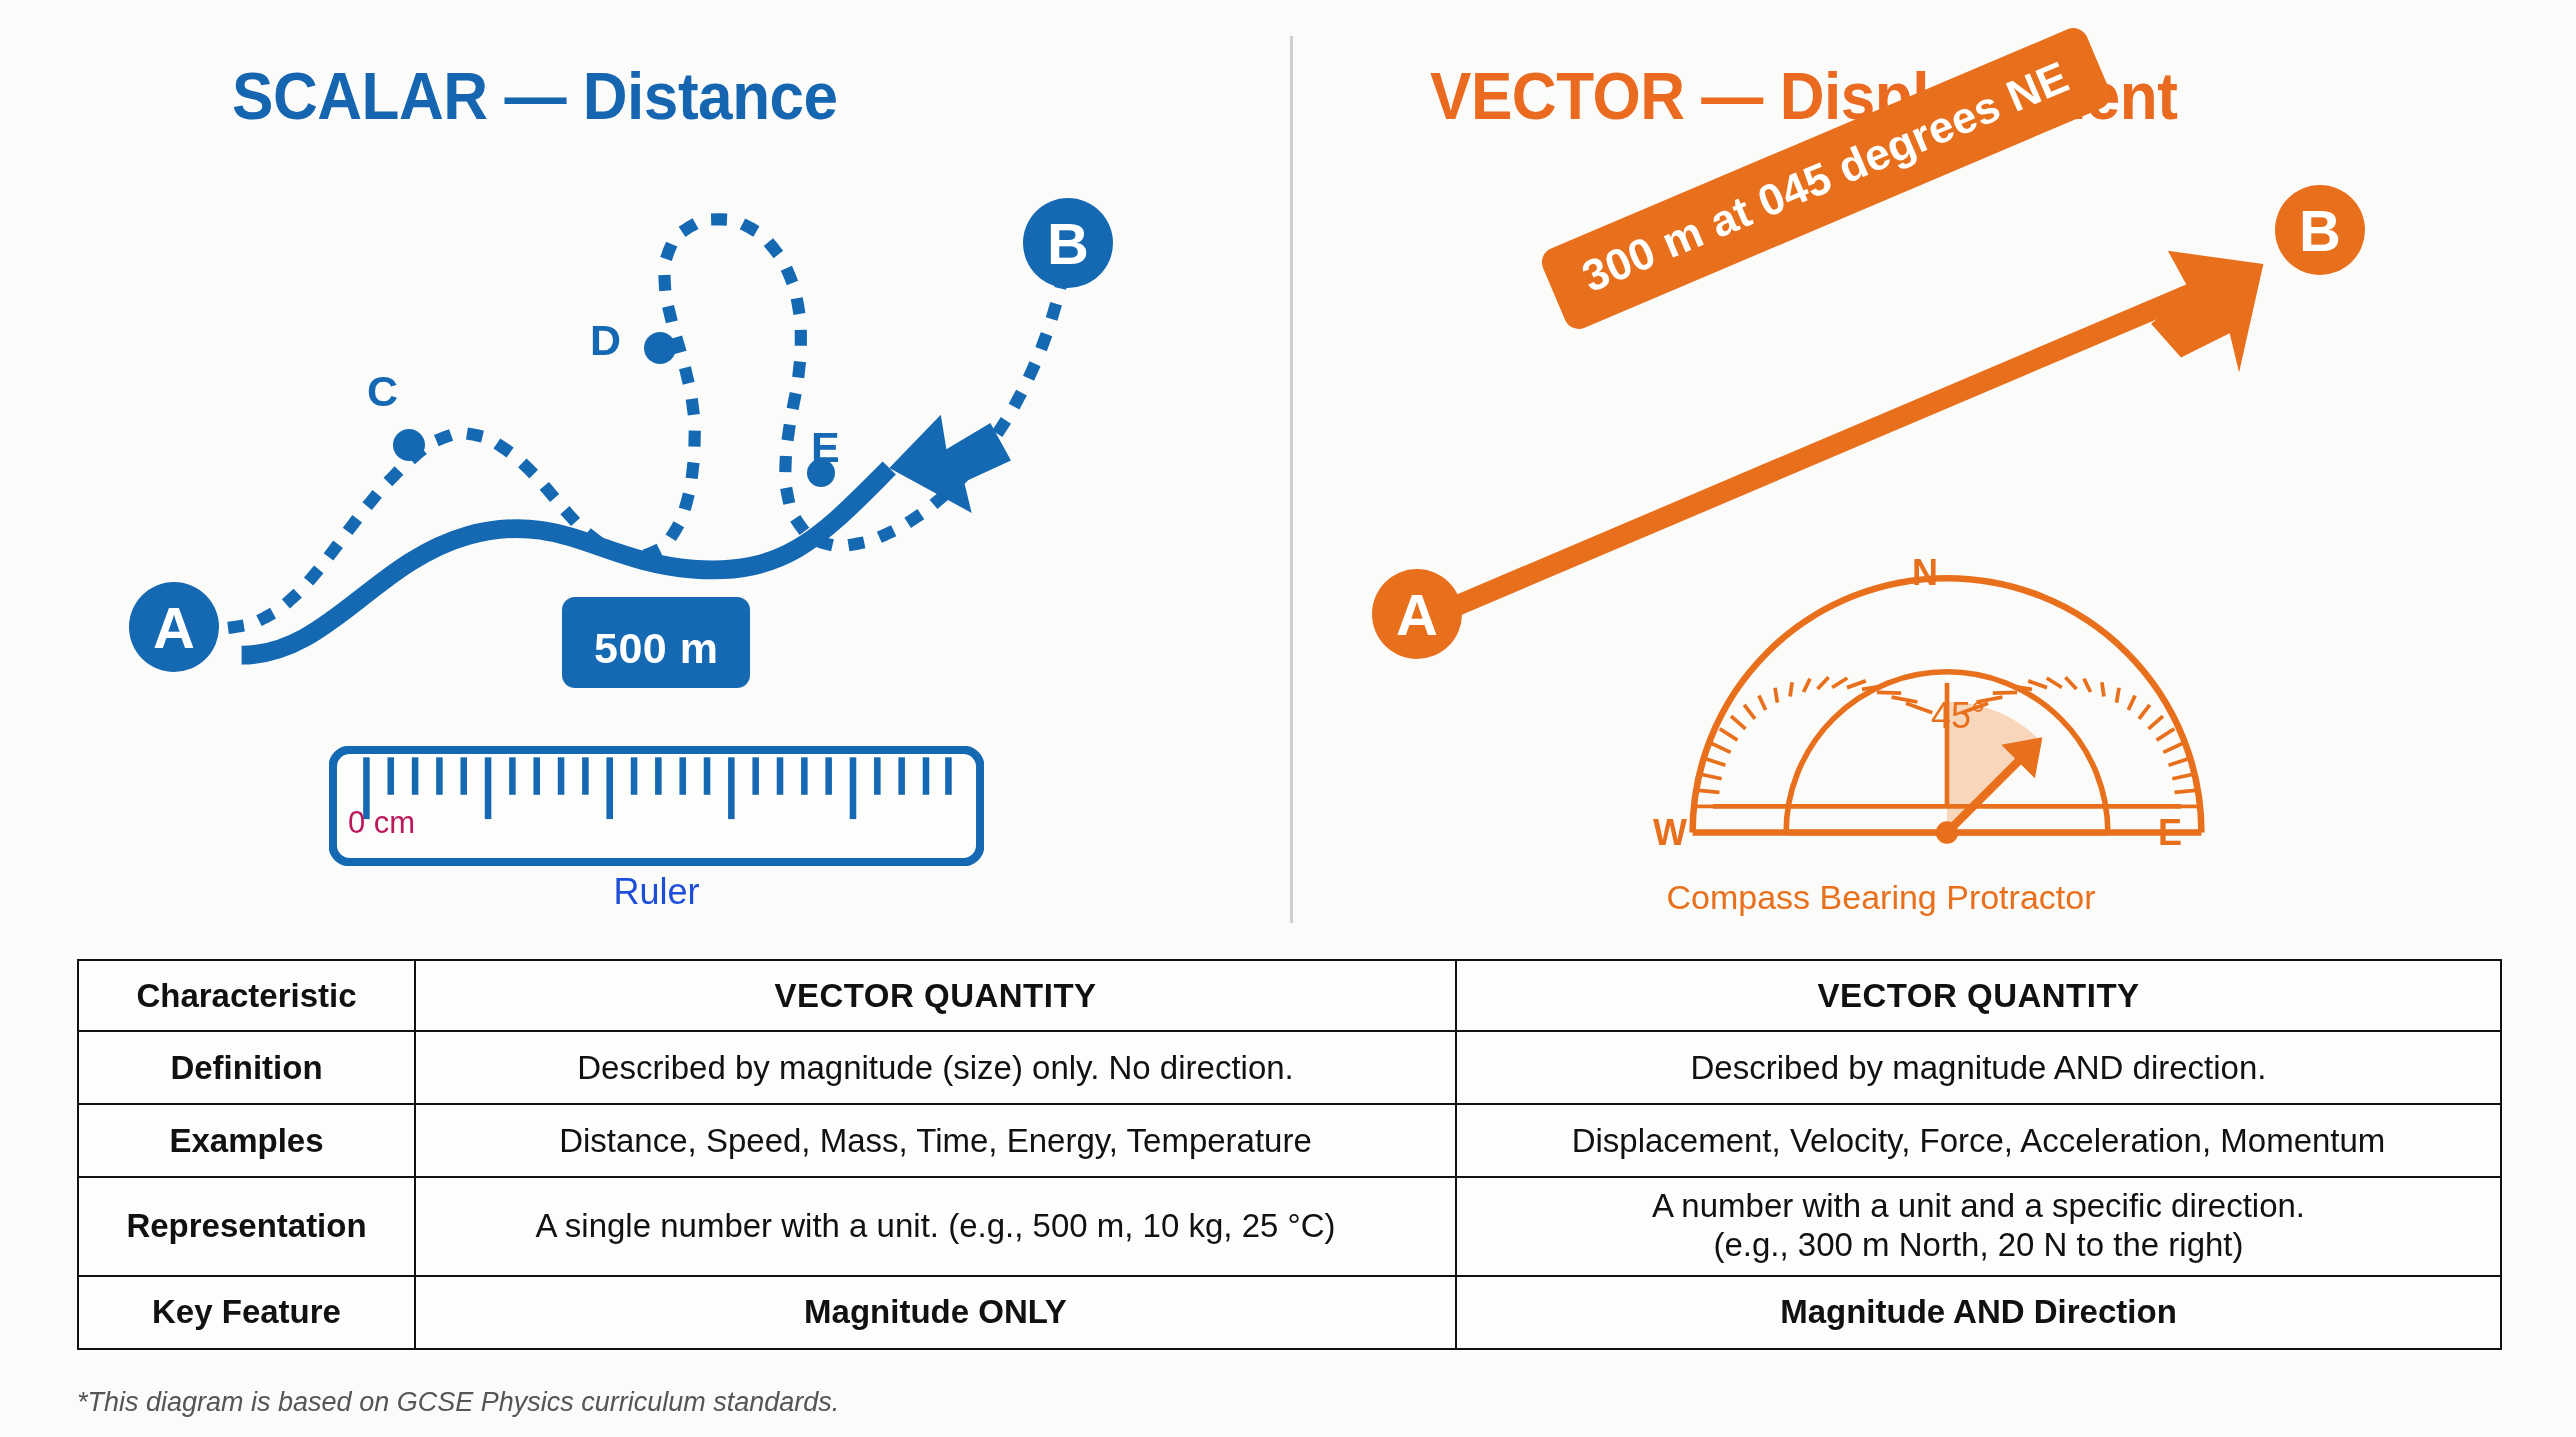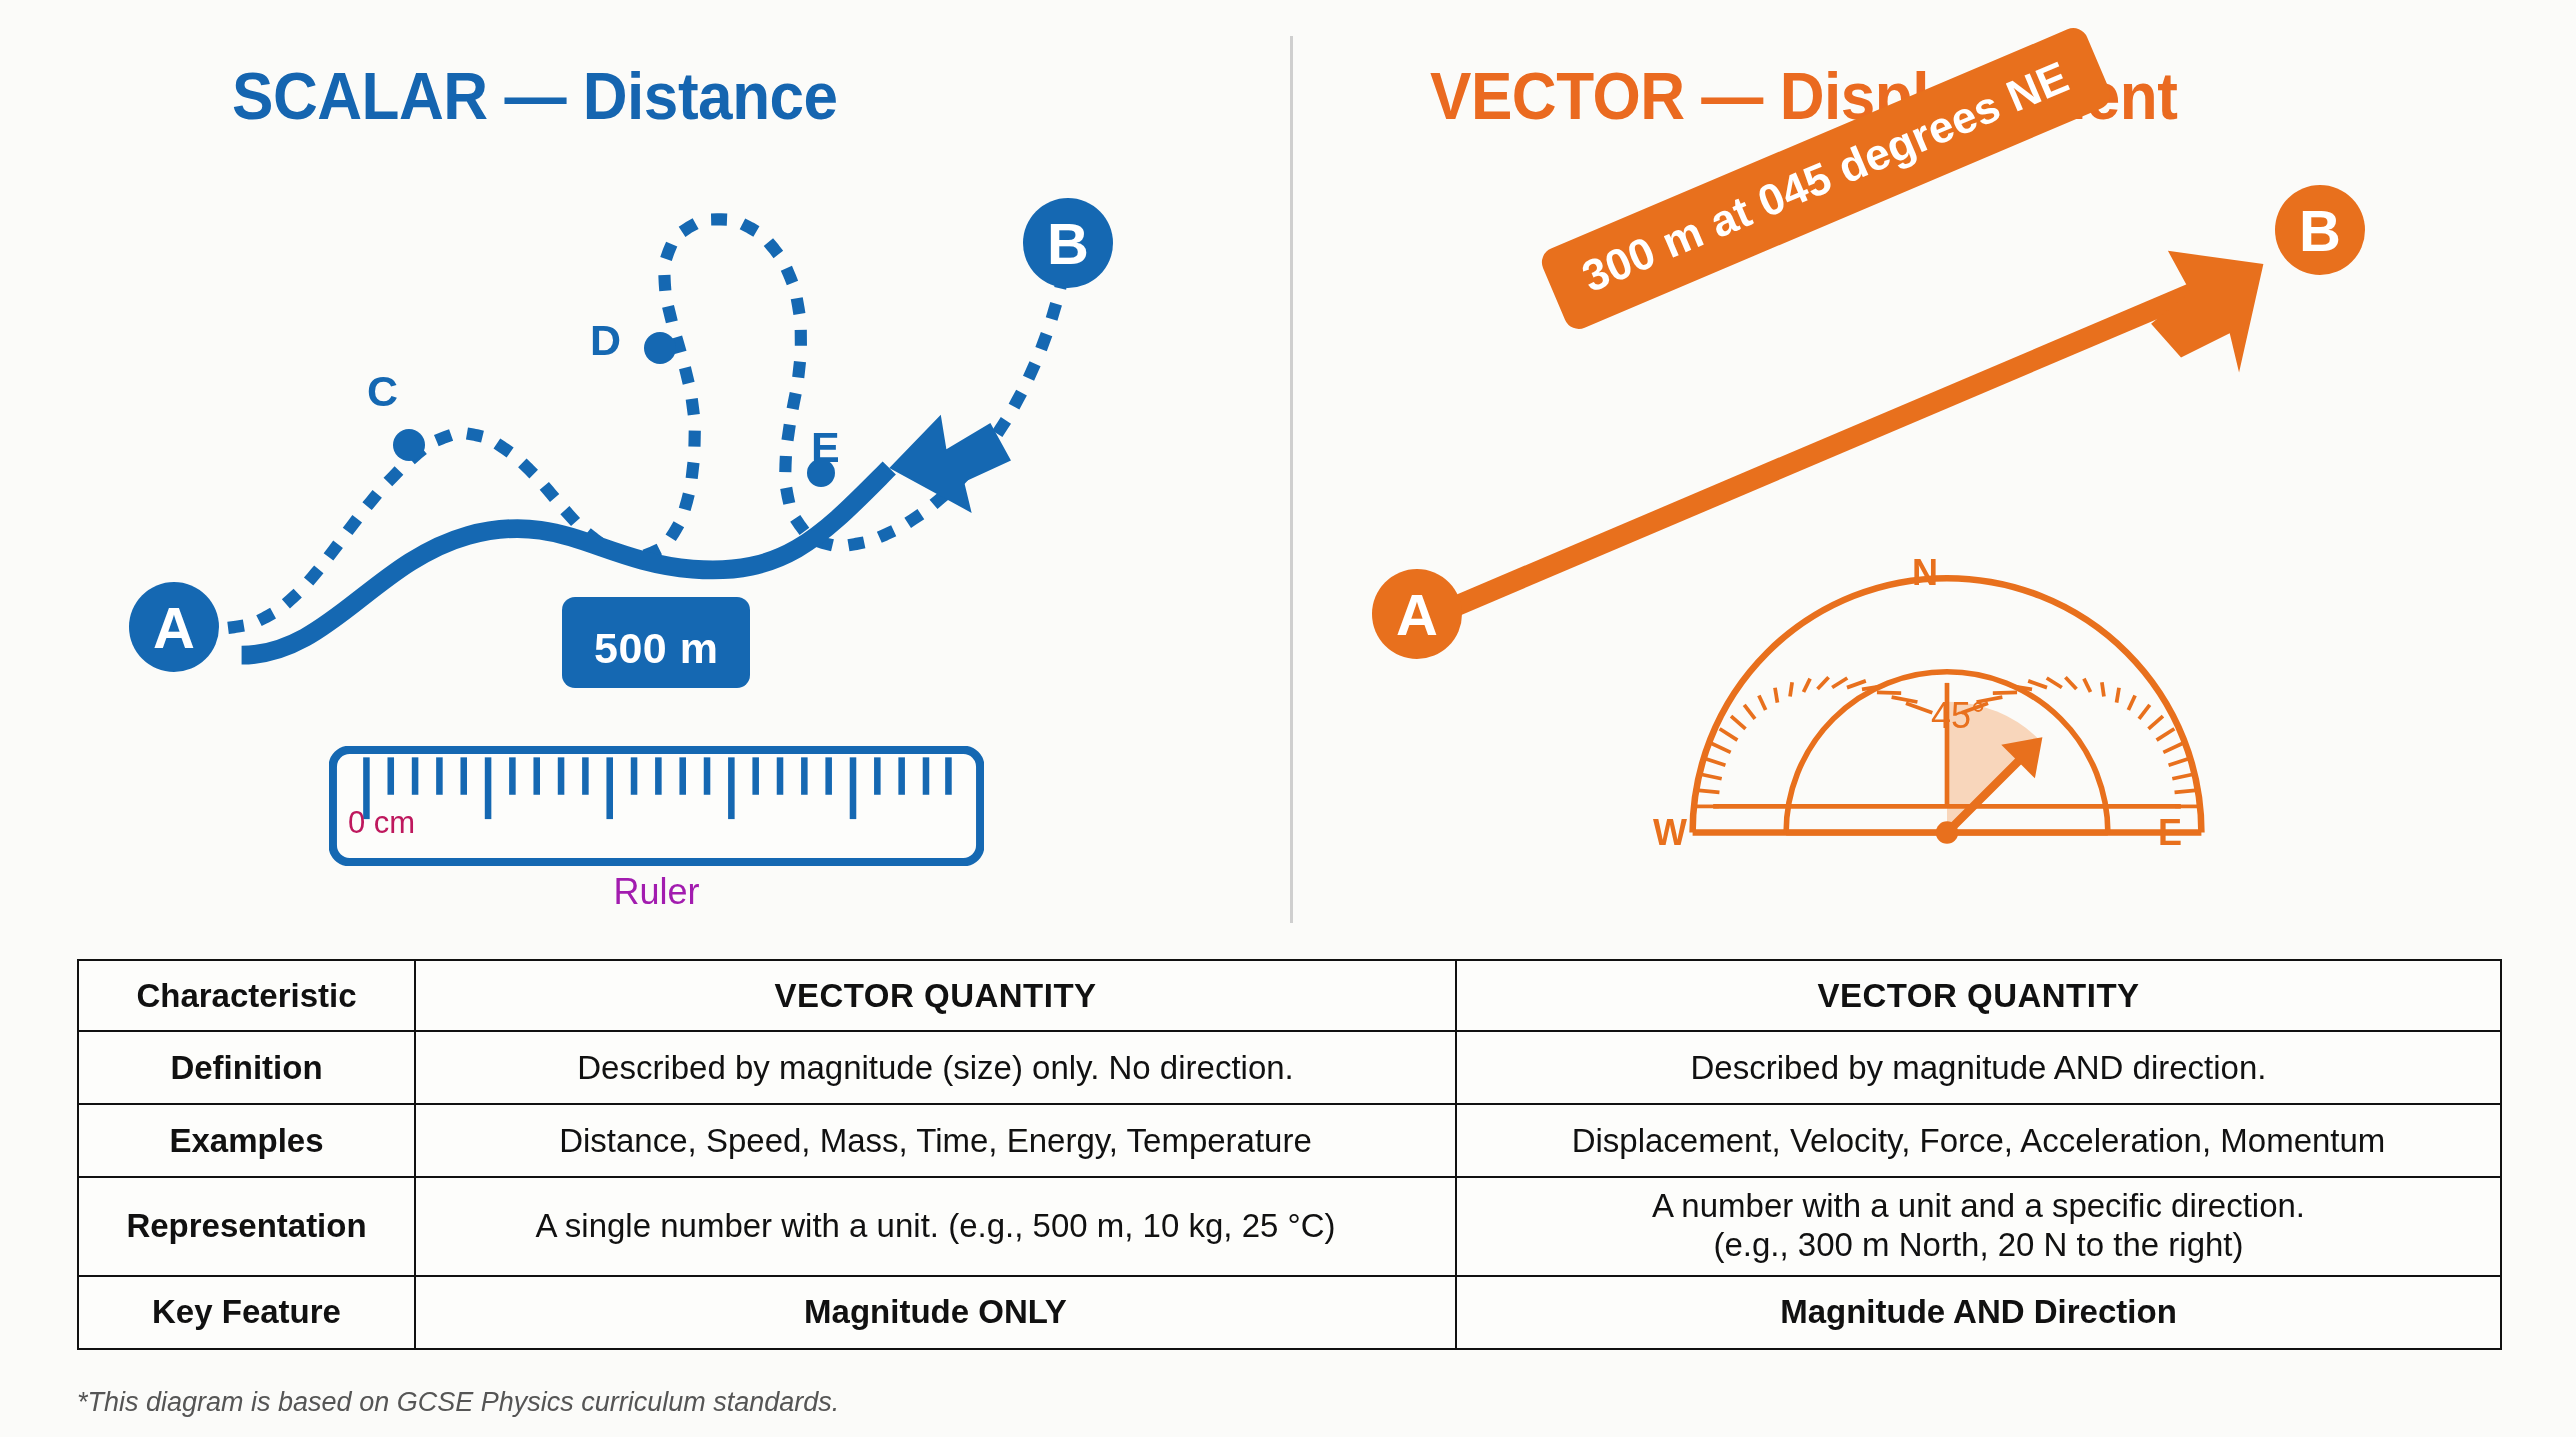"Ruler" #ruler-caption { color: #a21caf -> #1d4ed8 }
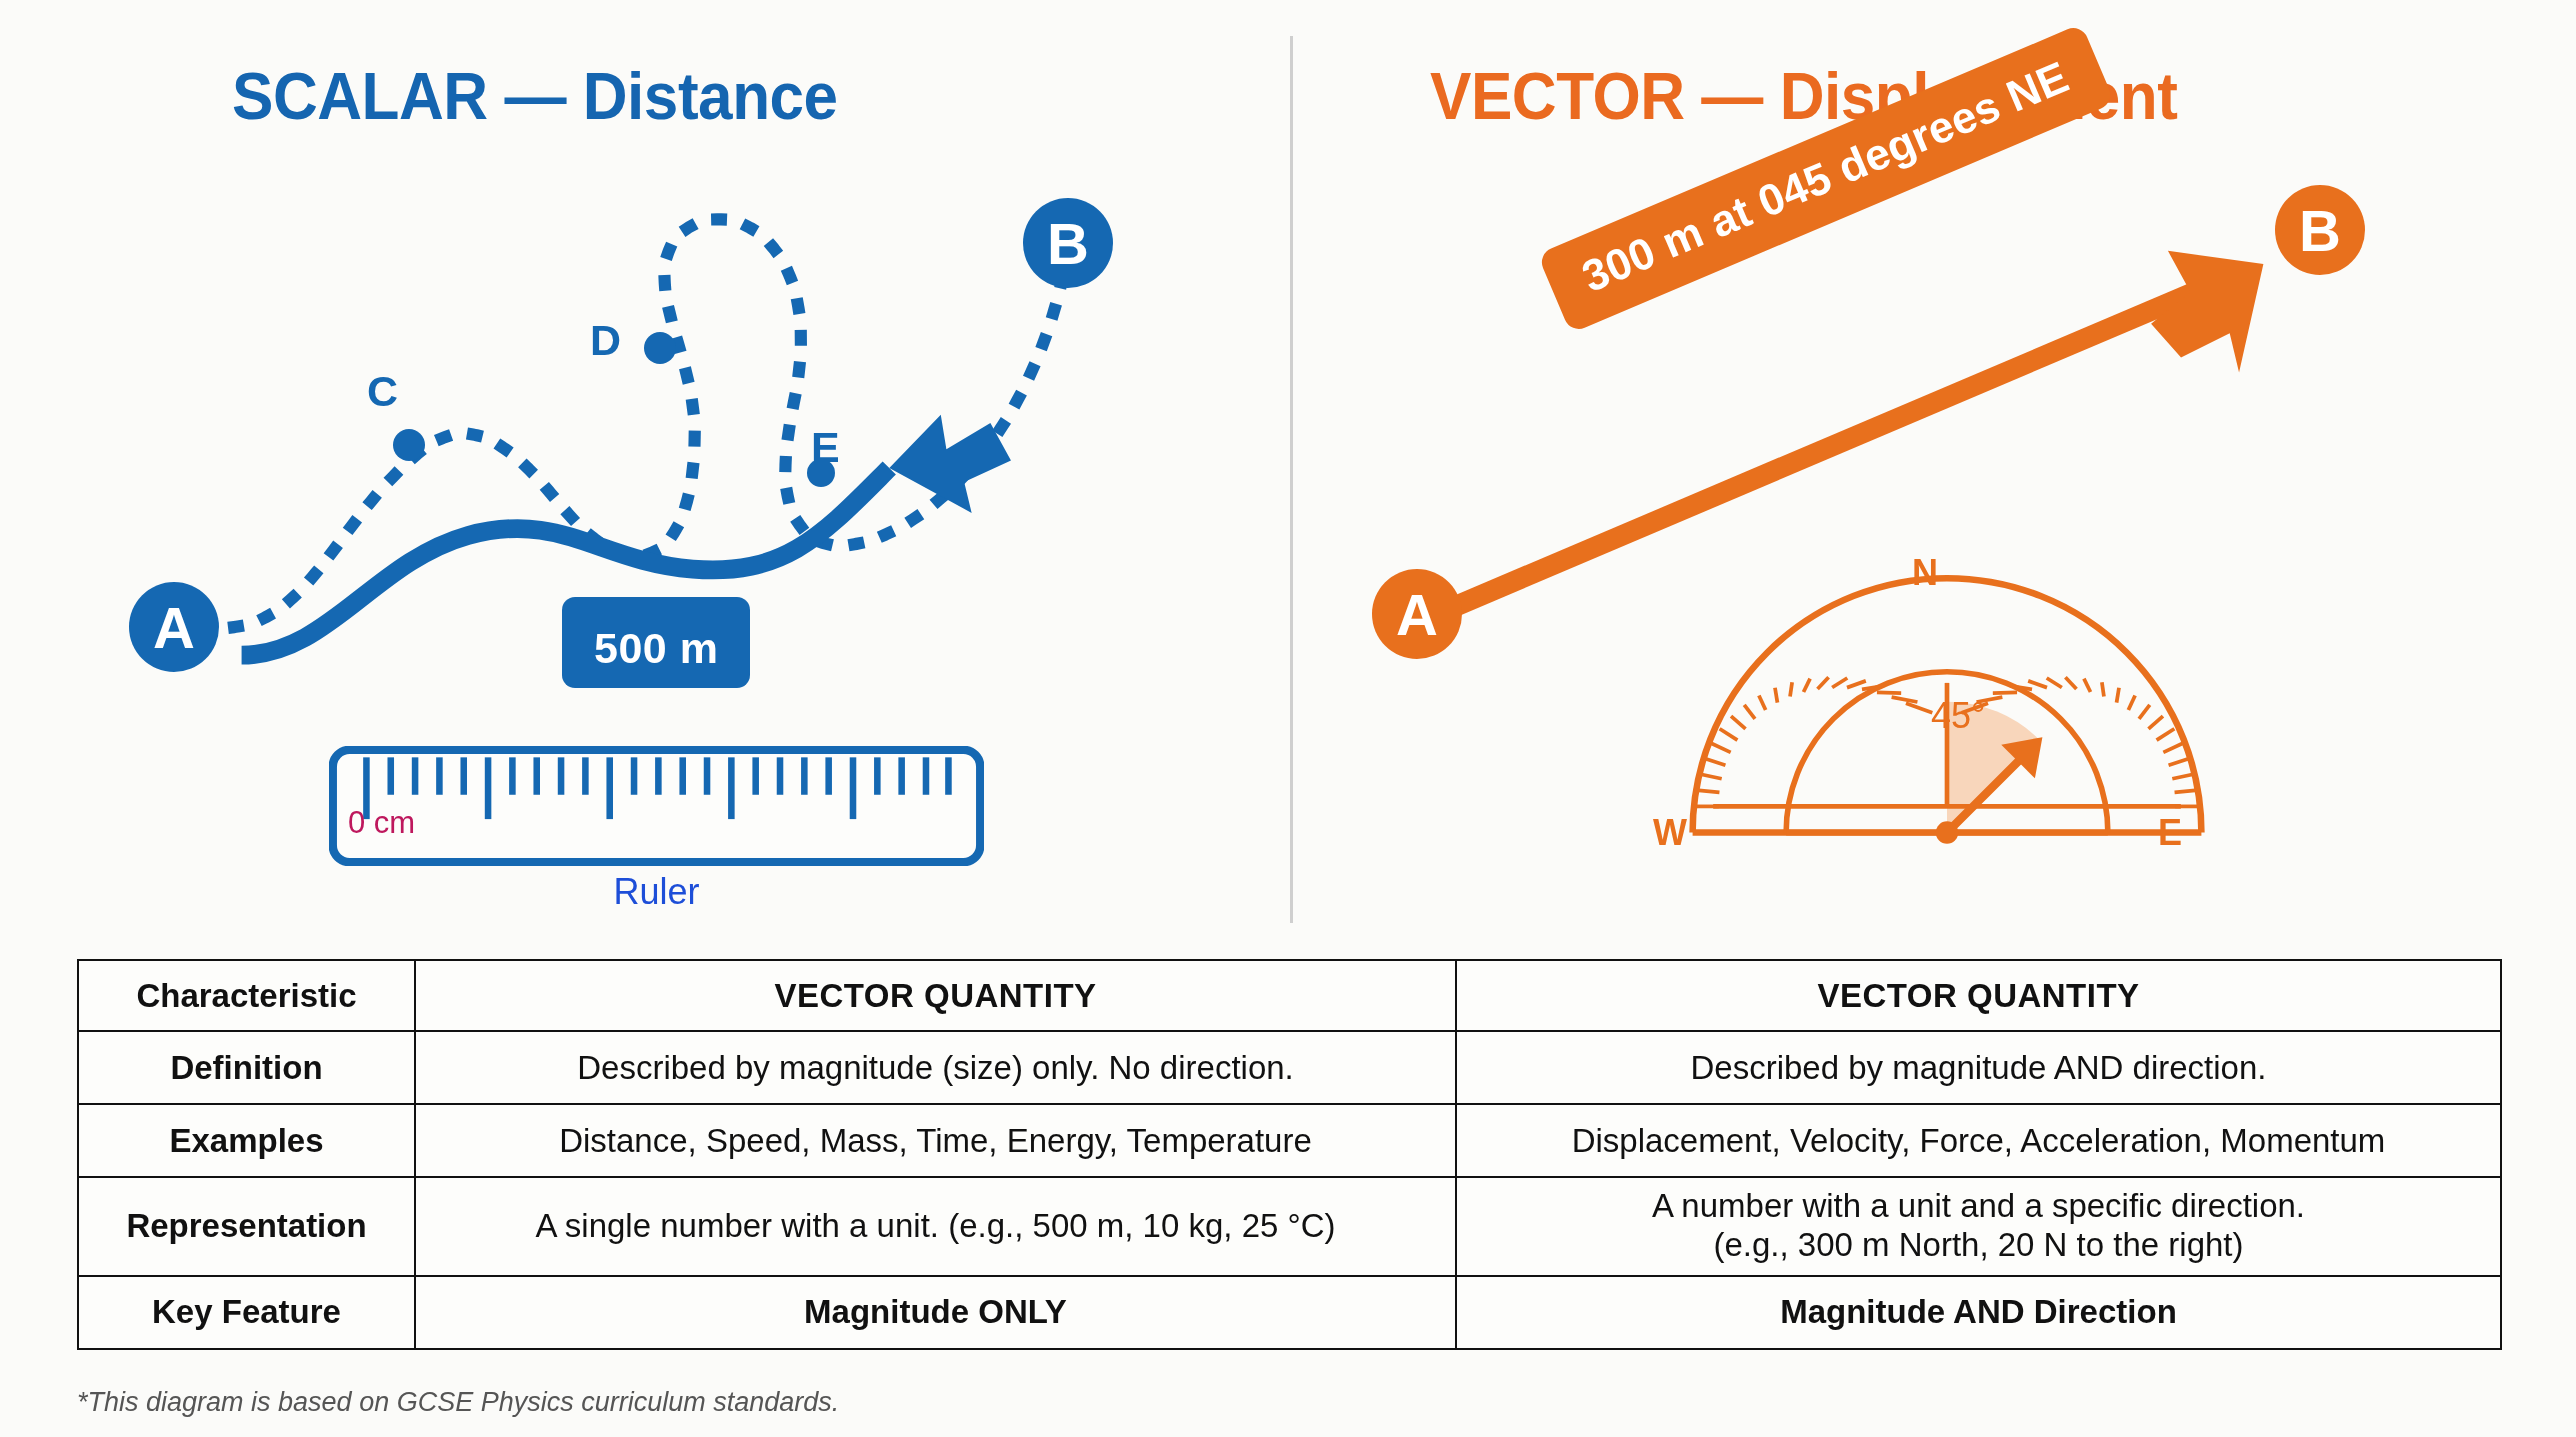"Compass Bearing Protractor" div { html: none -> <div>Compass Bearing Protractor</div> }
